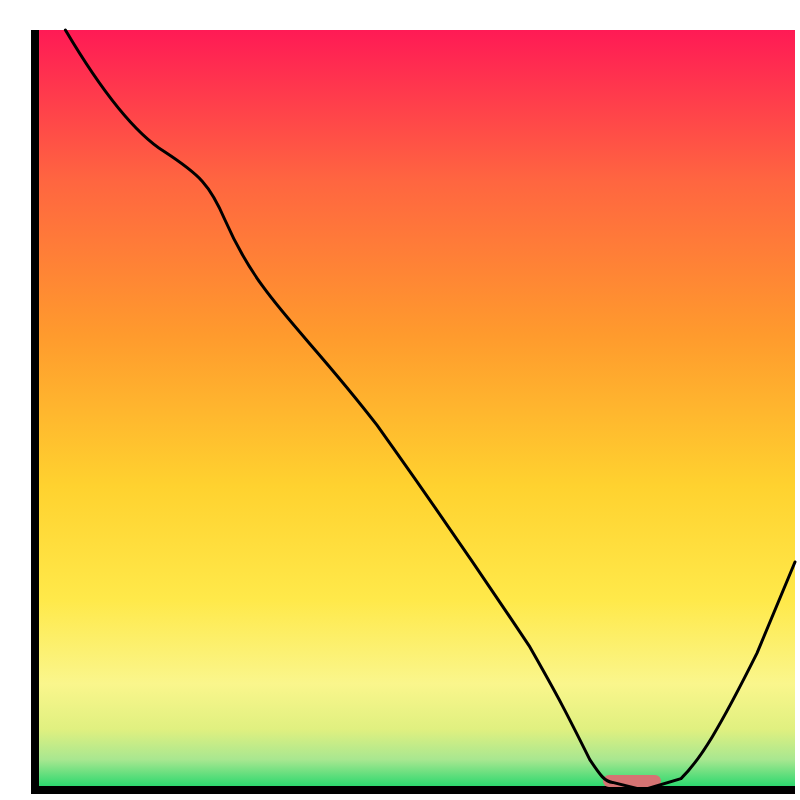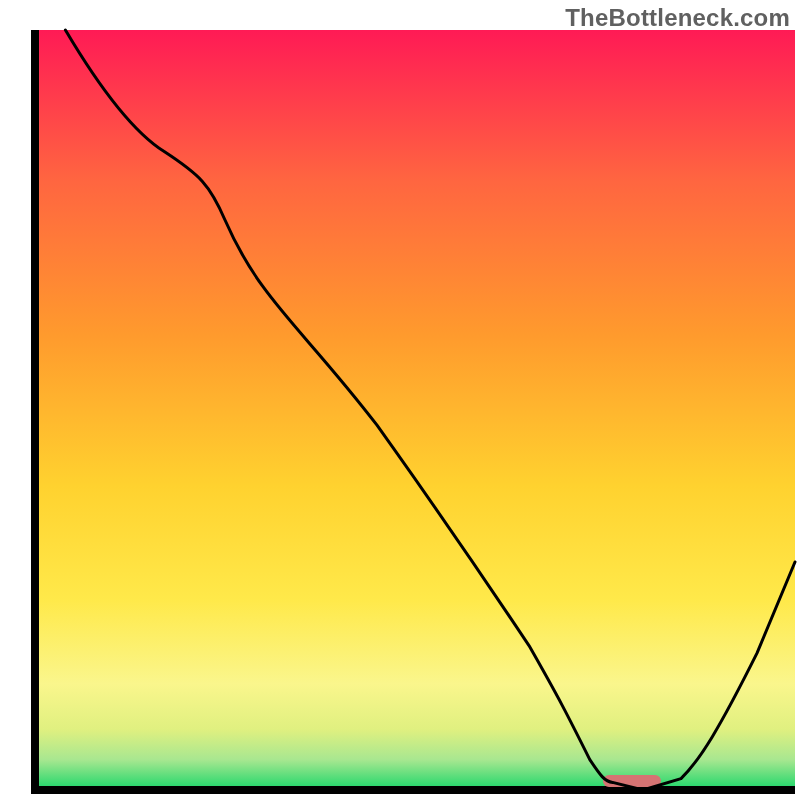"TheBottleneck.com" div.watermark { html: <div>TheBottleneck.com</div> -> none }
